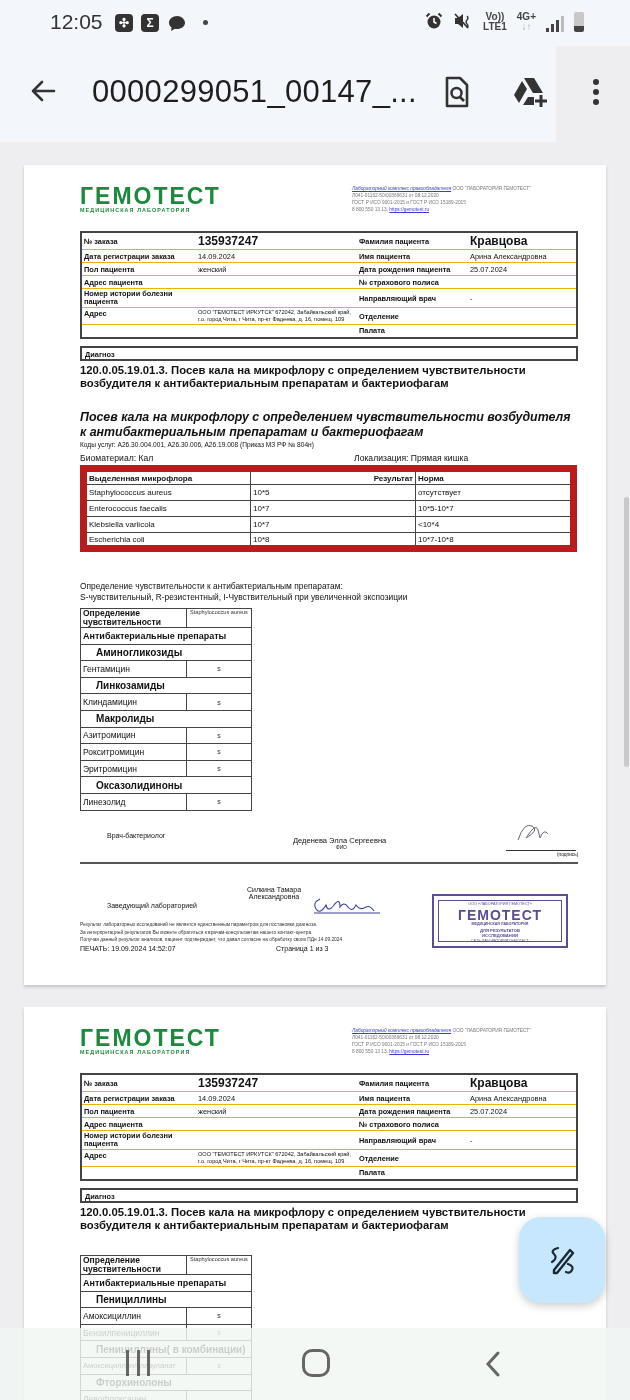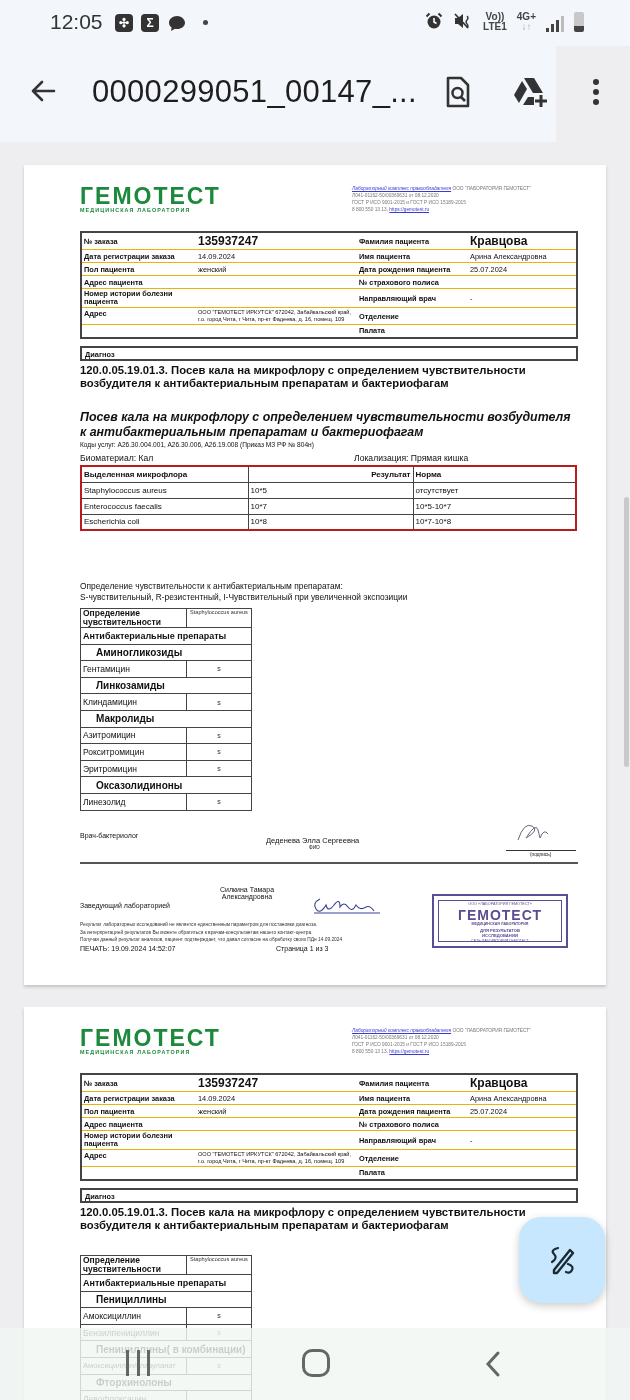"0000299051_00147_..." .appbar { text-align: center -> none }
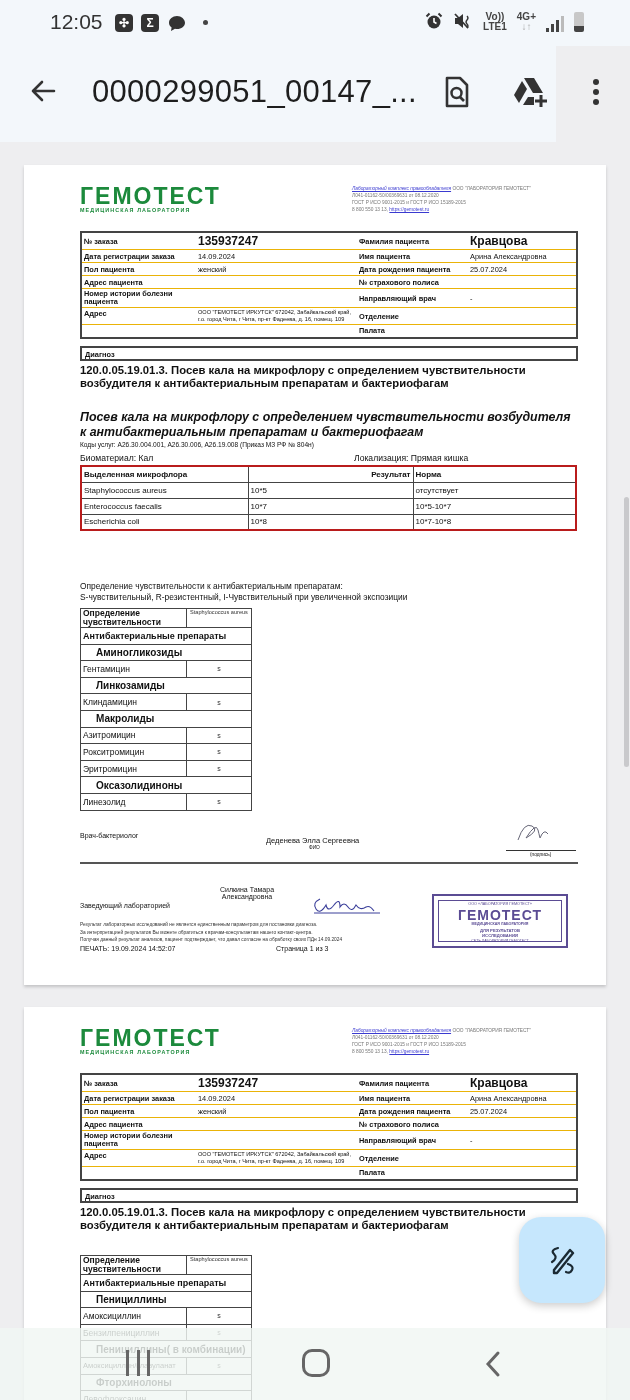"Выделенная микрофлора" .flora { border: 2px solid #b91c1c -> 7px solid #b91c1c }
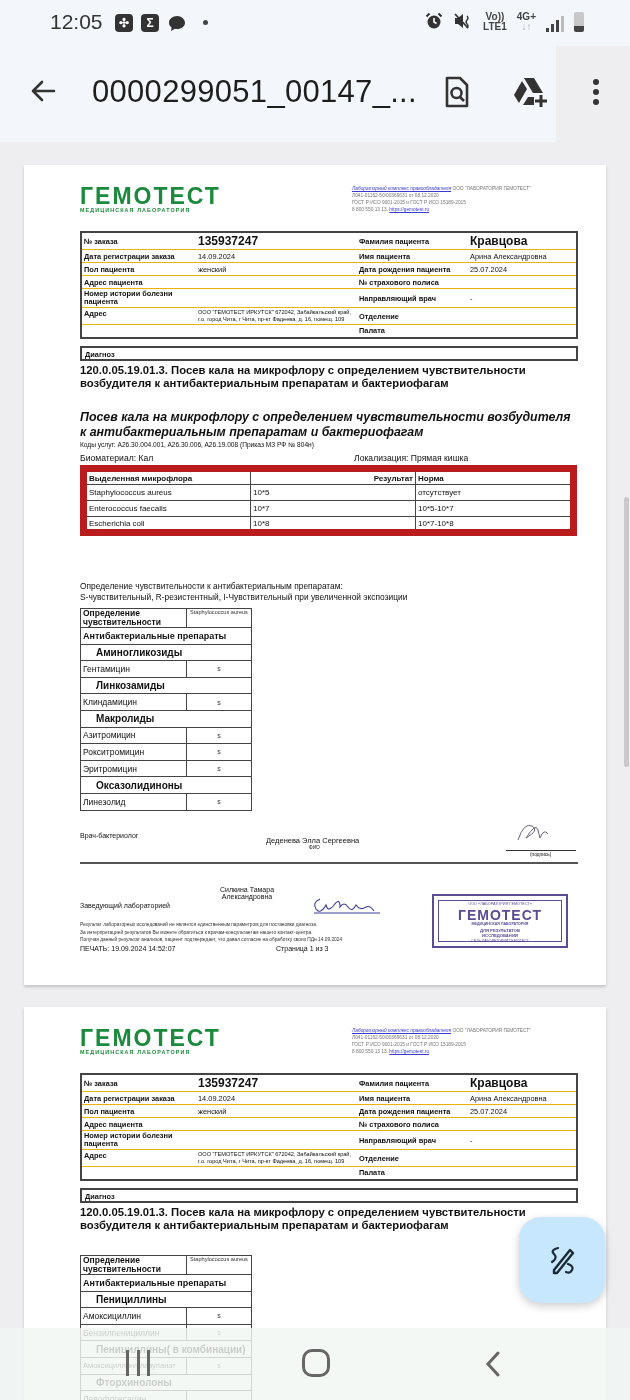"Klebsiella variicola" tr { html: none -> <tr> <td>Klebsiella variicola</td> <td>10*7</td> <td>&lt;10*4</td> </tr> }
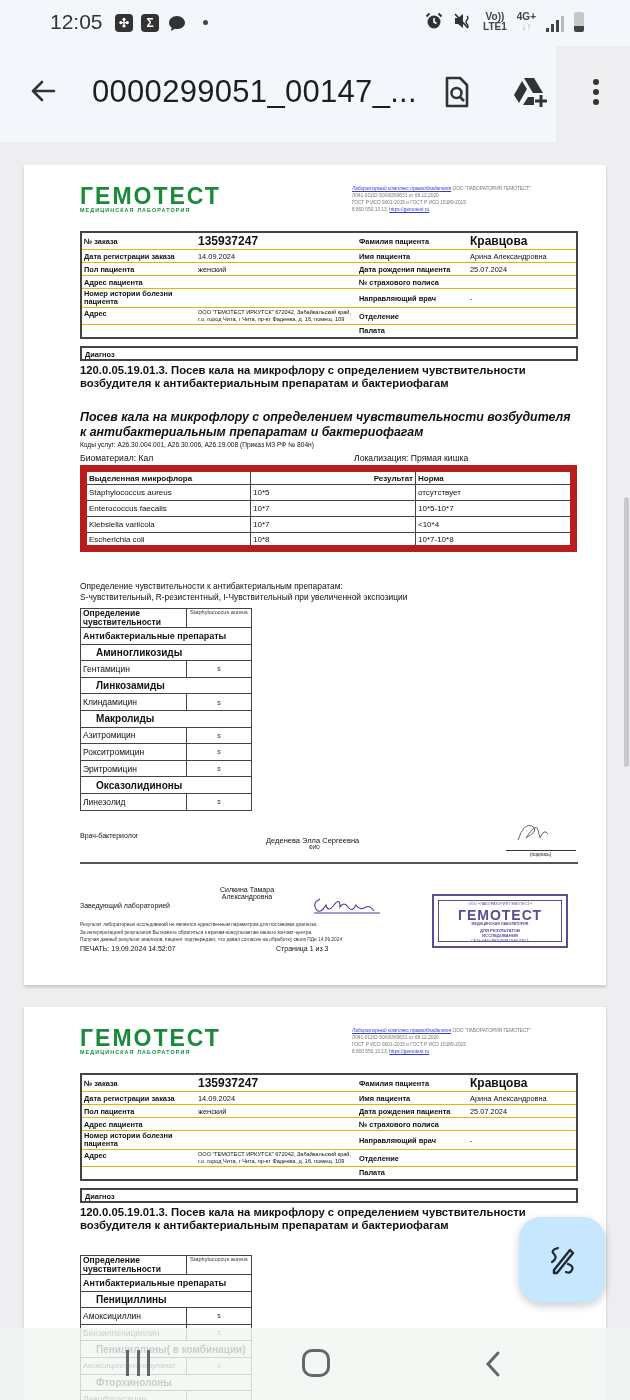"Деденева Элла Сергеевна" .sig1 { margin-left: none -> 27px }
